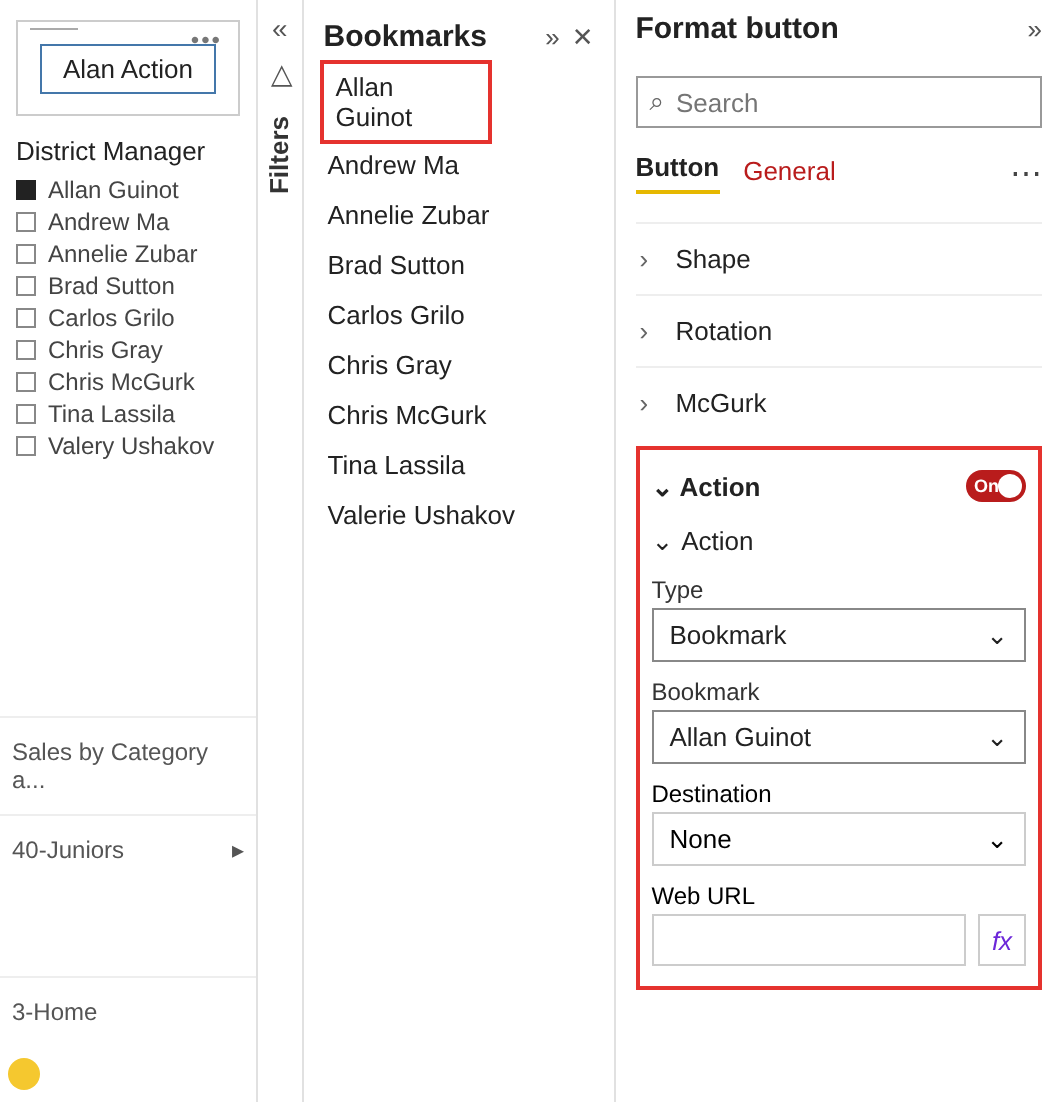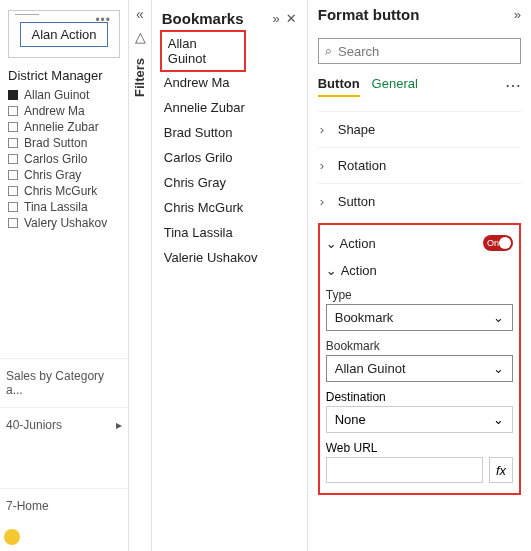"Button" .tabs { align-items: flex-start -> flex-end }
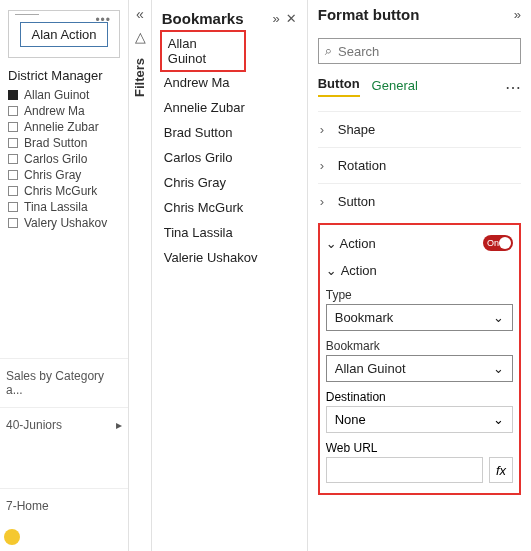"General" .tabs .tab { color: #15803d -> #b91c1c }
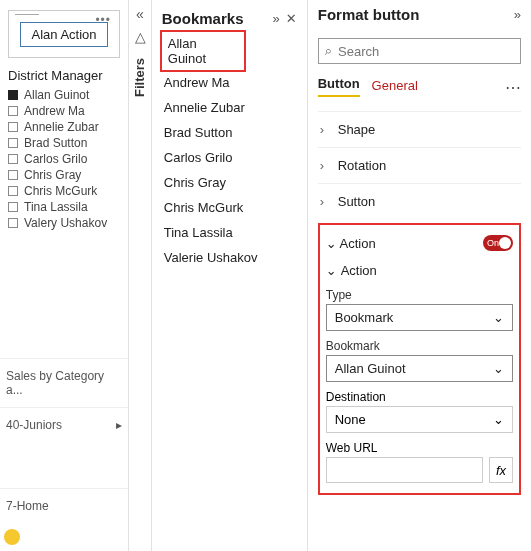"Sutton" span { text: Sutton -> McGurk }
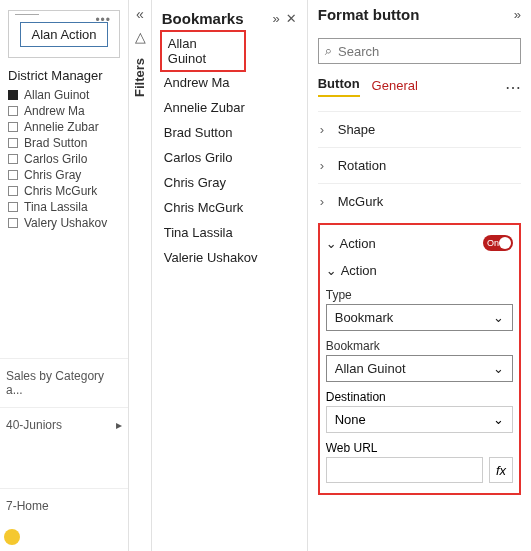"⌄ Action" .action-head { font-weight: 400 -> 700 }
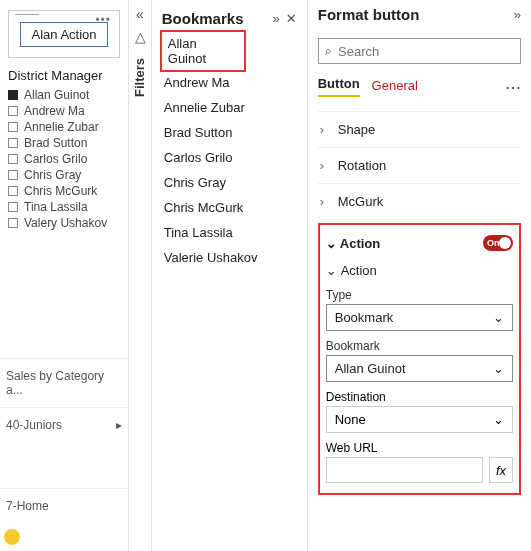"fx" .fx .fxb { color: #000000 -> #6d28d9 }
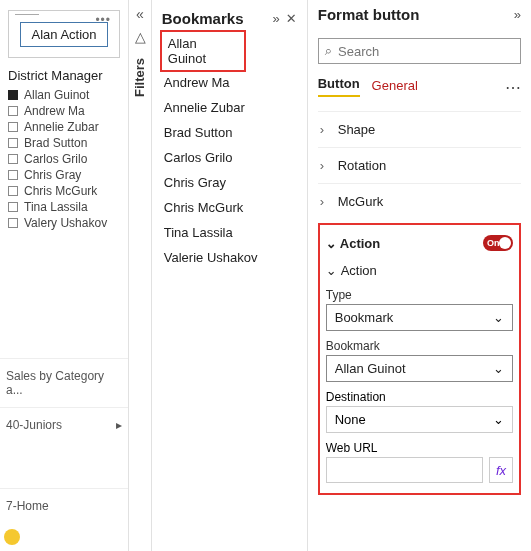"7-Home" span { text: 7-Home -> 3-Home }
